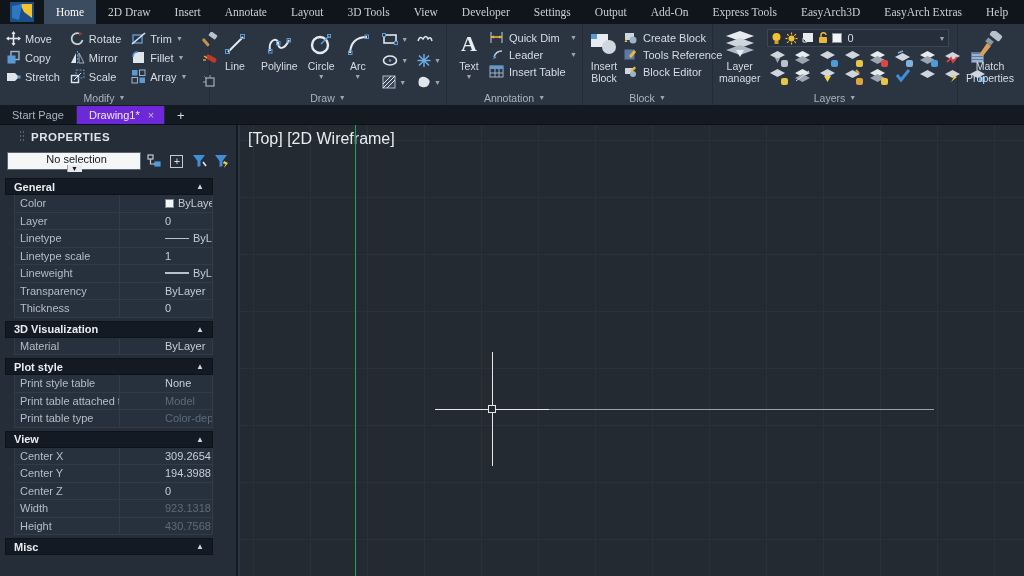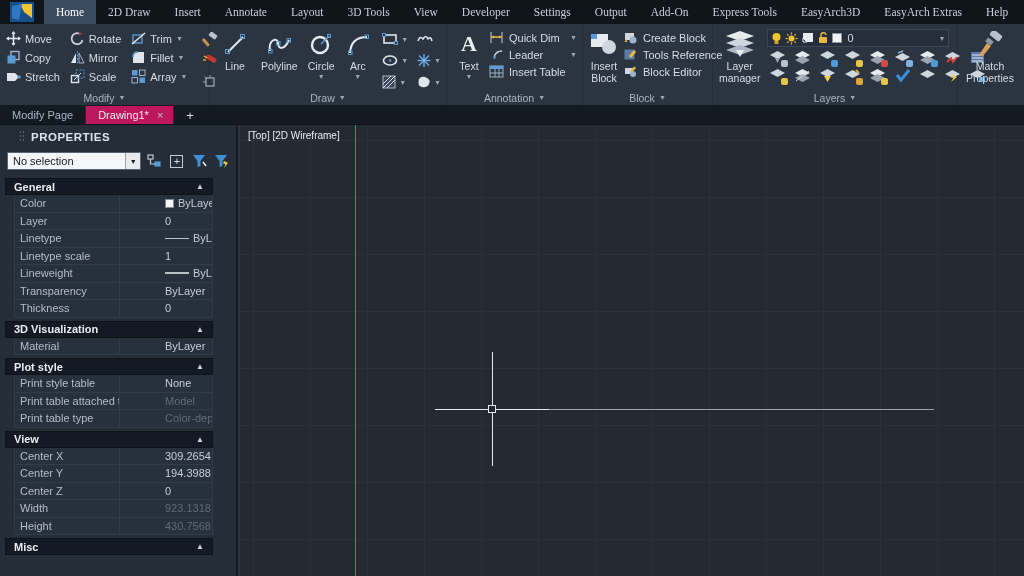"Modify Page" span { text: Modify -> Start }
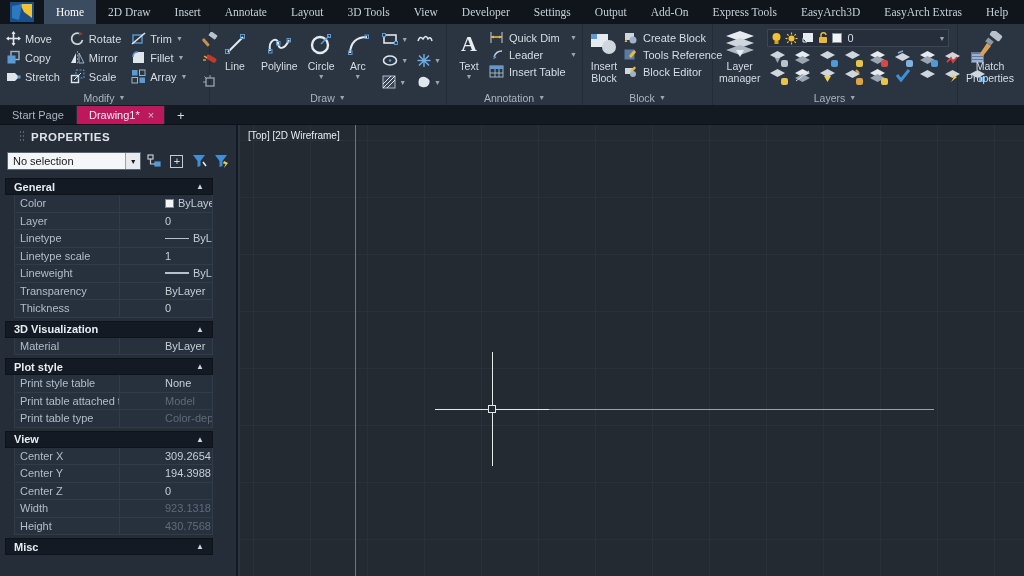"Drawing1*" .dtab.active { background: #be185d -> #6d28d9 }
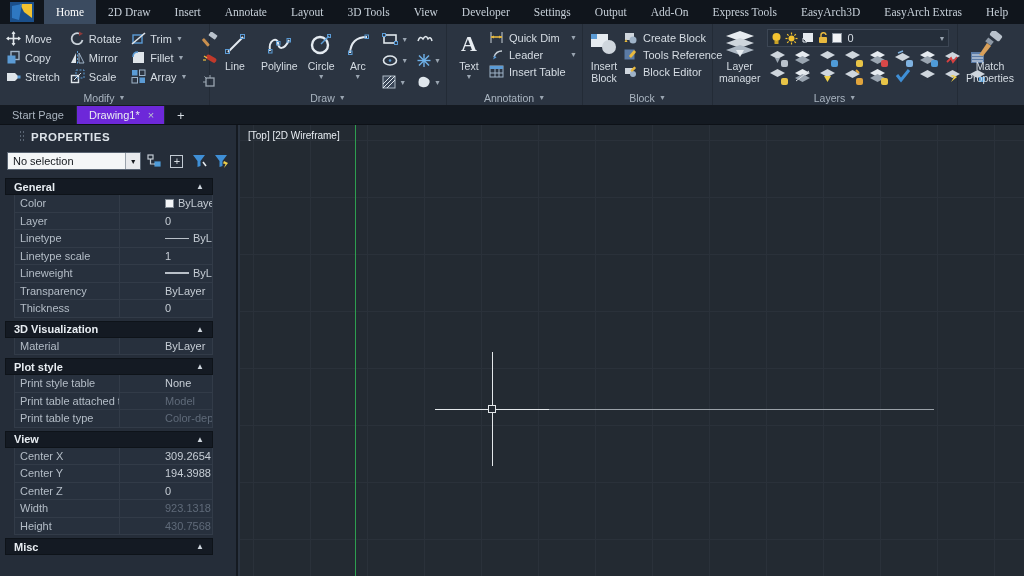"[Top] [2D Wireframe]" .vplabel { font-size: 10px -> 16px }
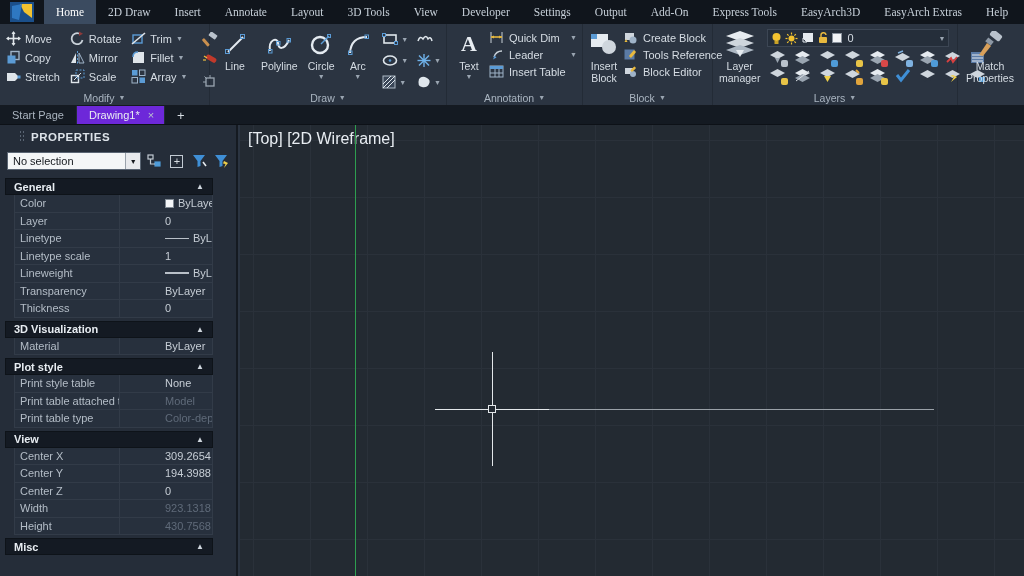"No selection" .selcombo { flex-direction: none -> column }
